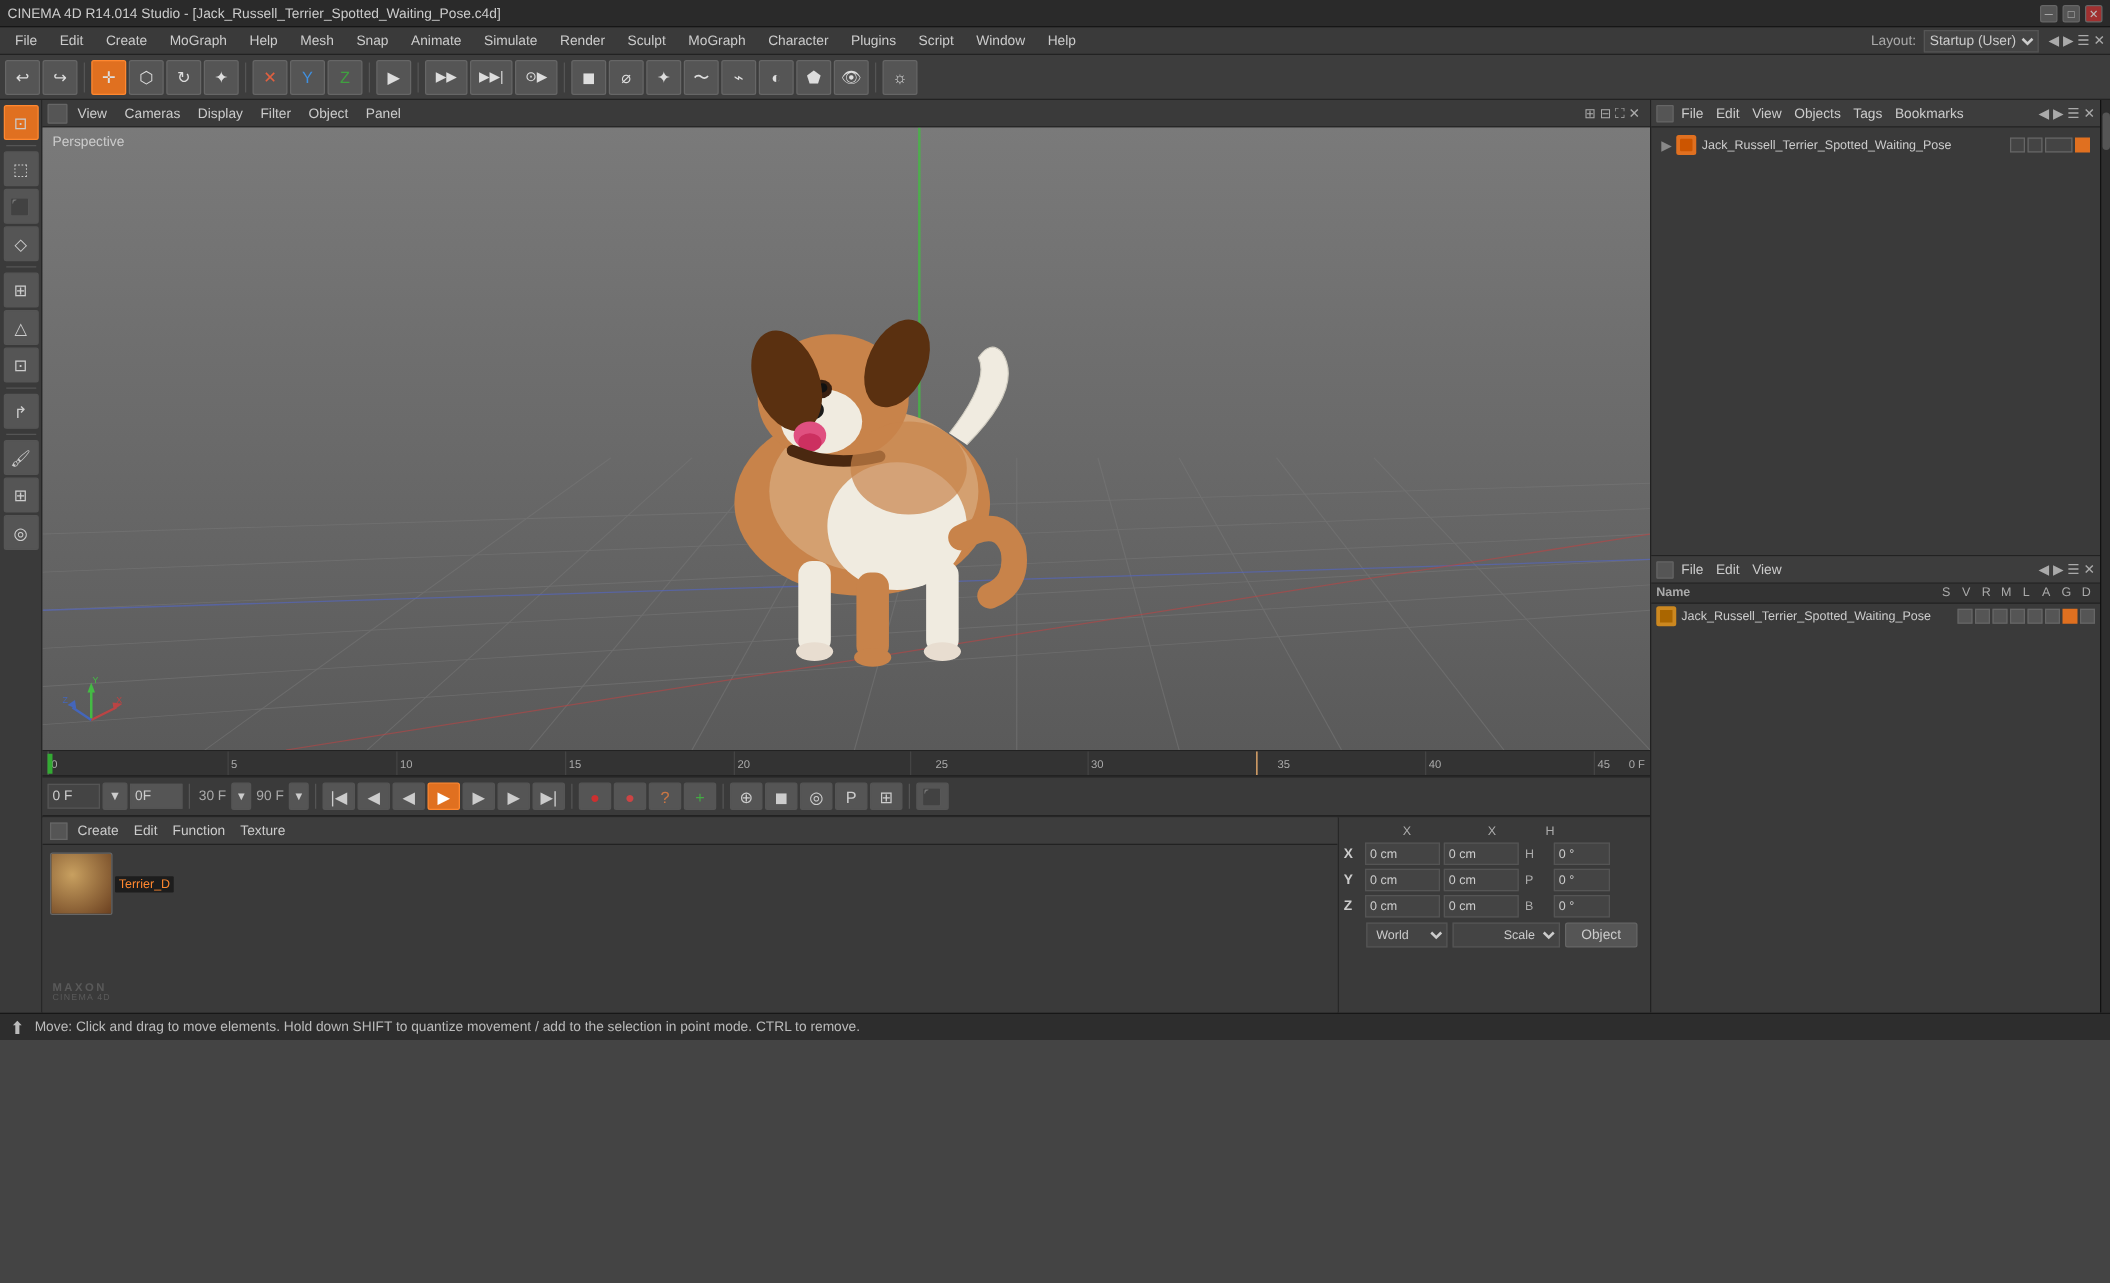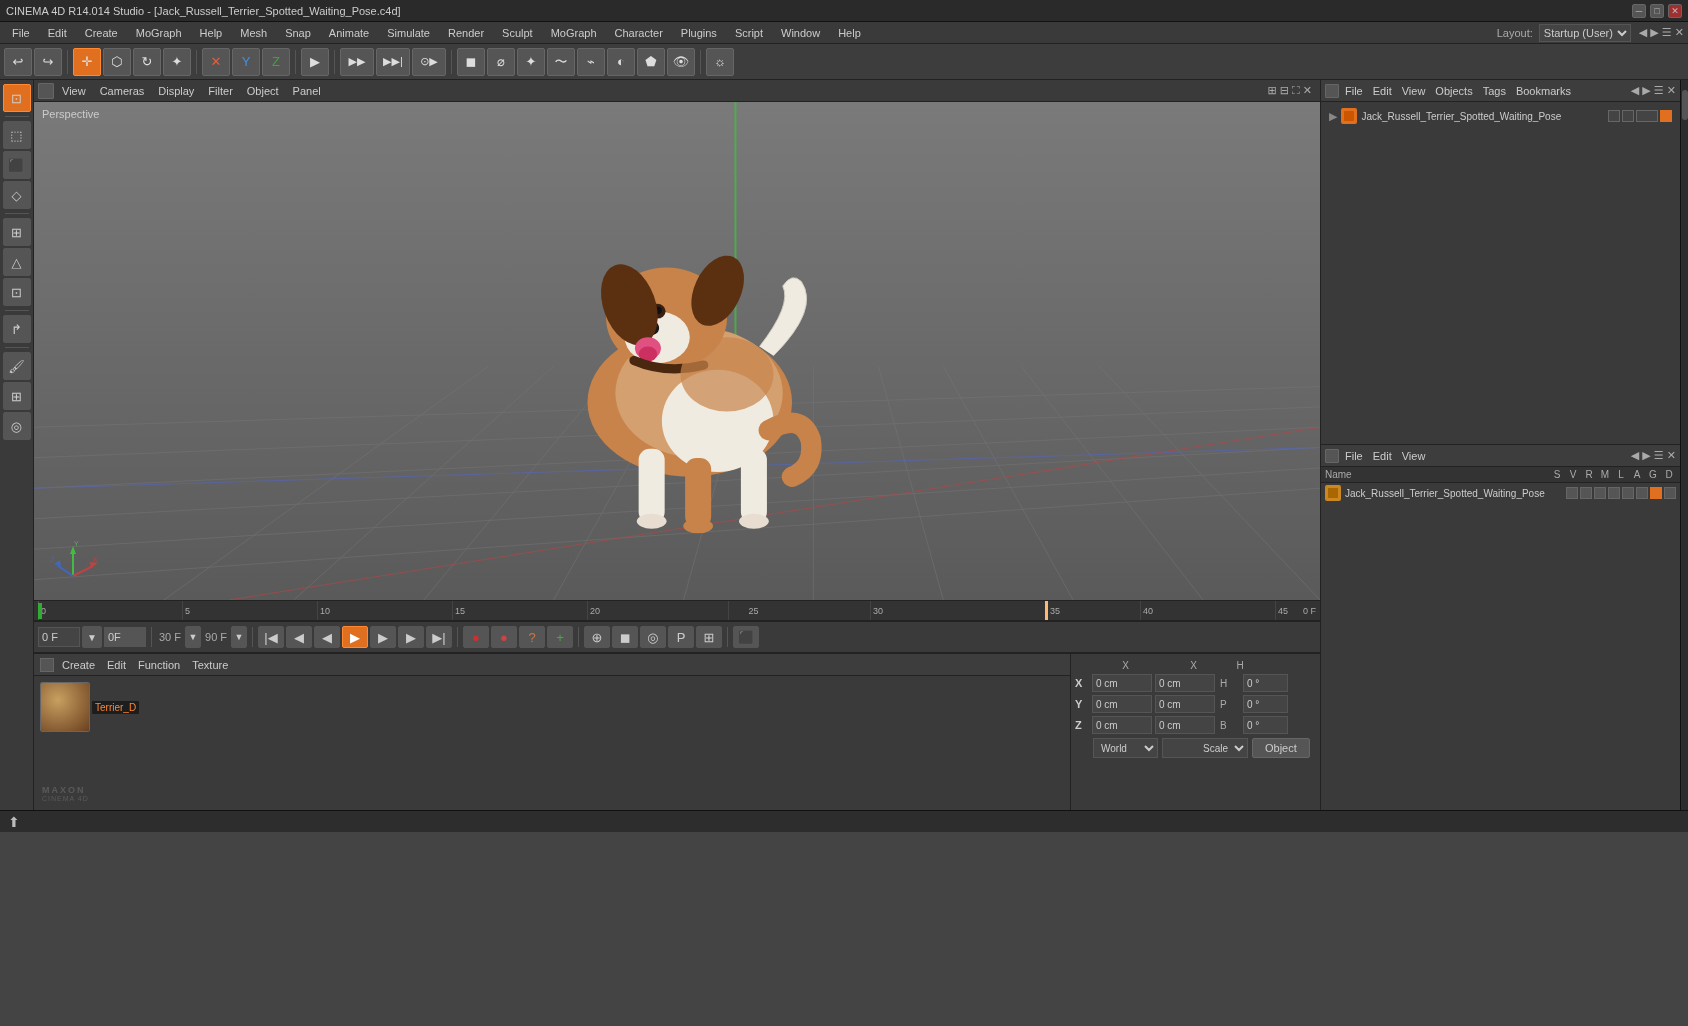"Name" span { font-weight: none -> bold }
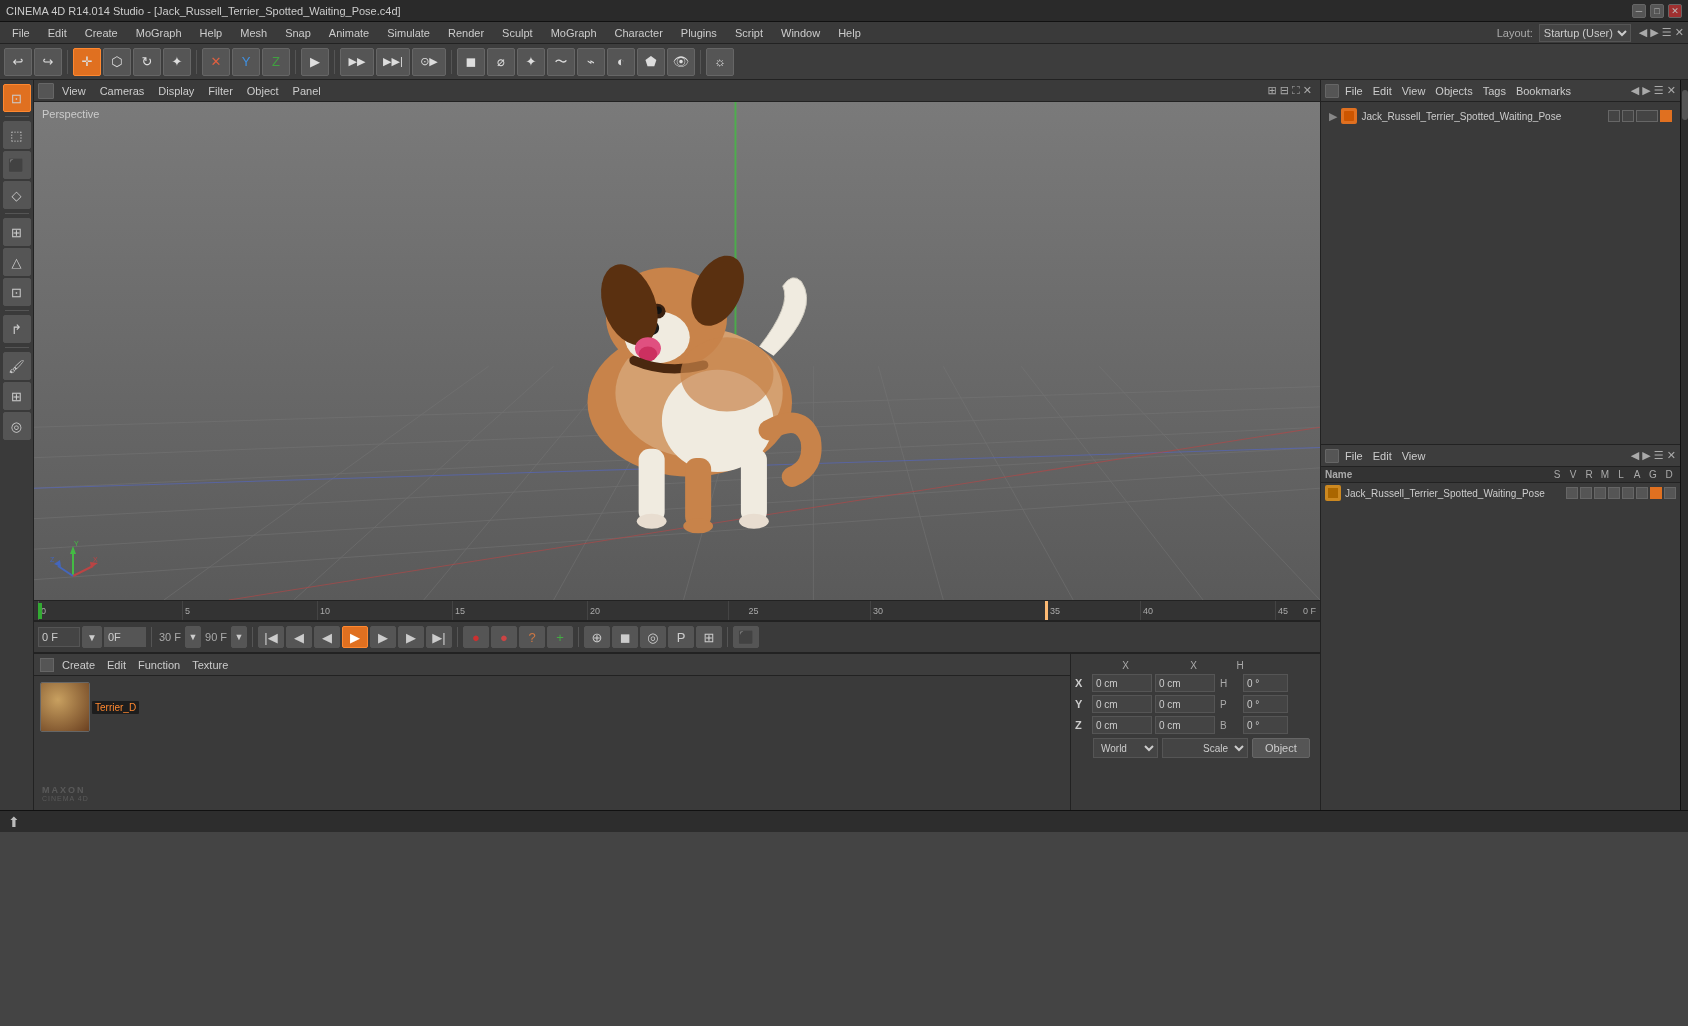"35" div { border-left: 3px solid #fdba74 -> 1px solid #fdba74; margin-left: 40px -> none; padding-left: 2px -> 16px }
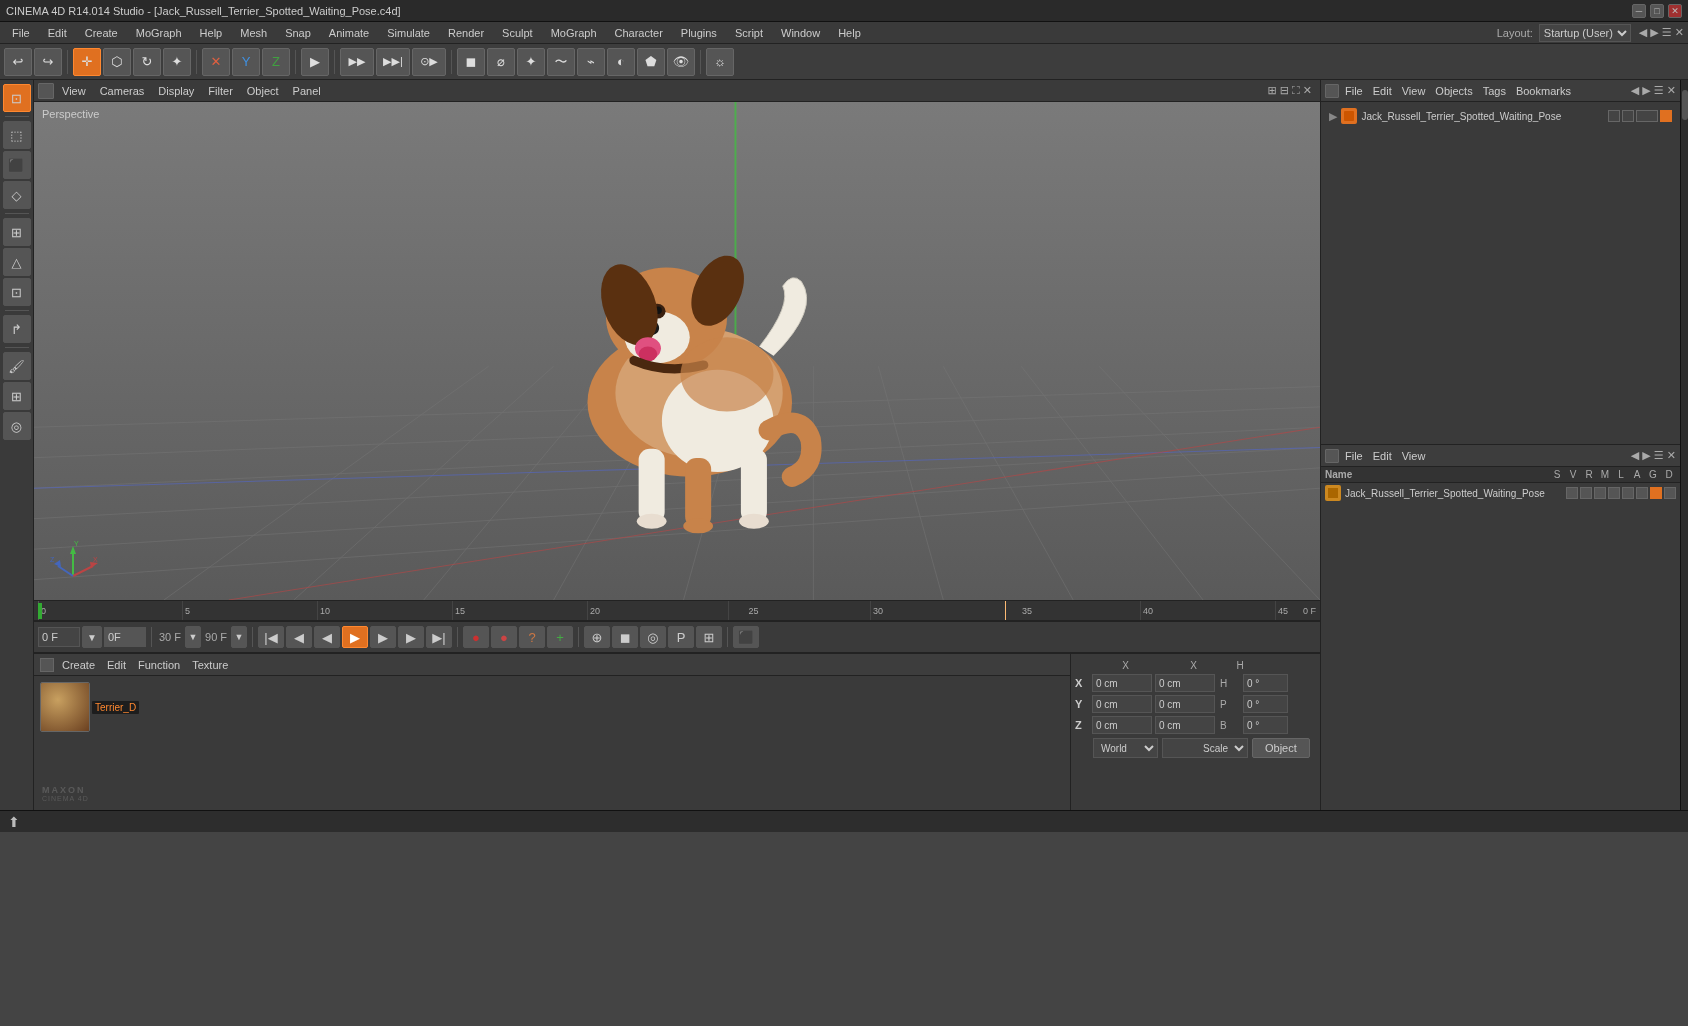"Move: Click and drag to" span { html: none -> <span>Move: Click and drag to move elements. Hold down SHIFT to quantize movement / add to the selection in point mode. CTRL to remove.</span> }
